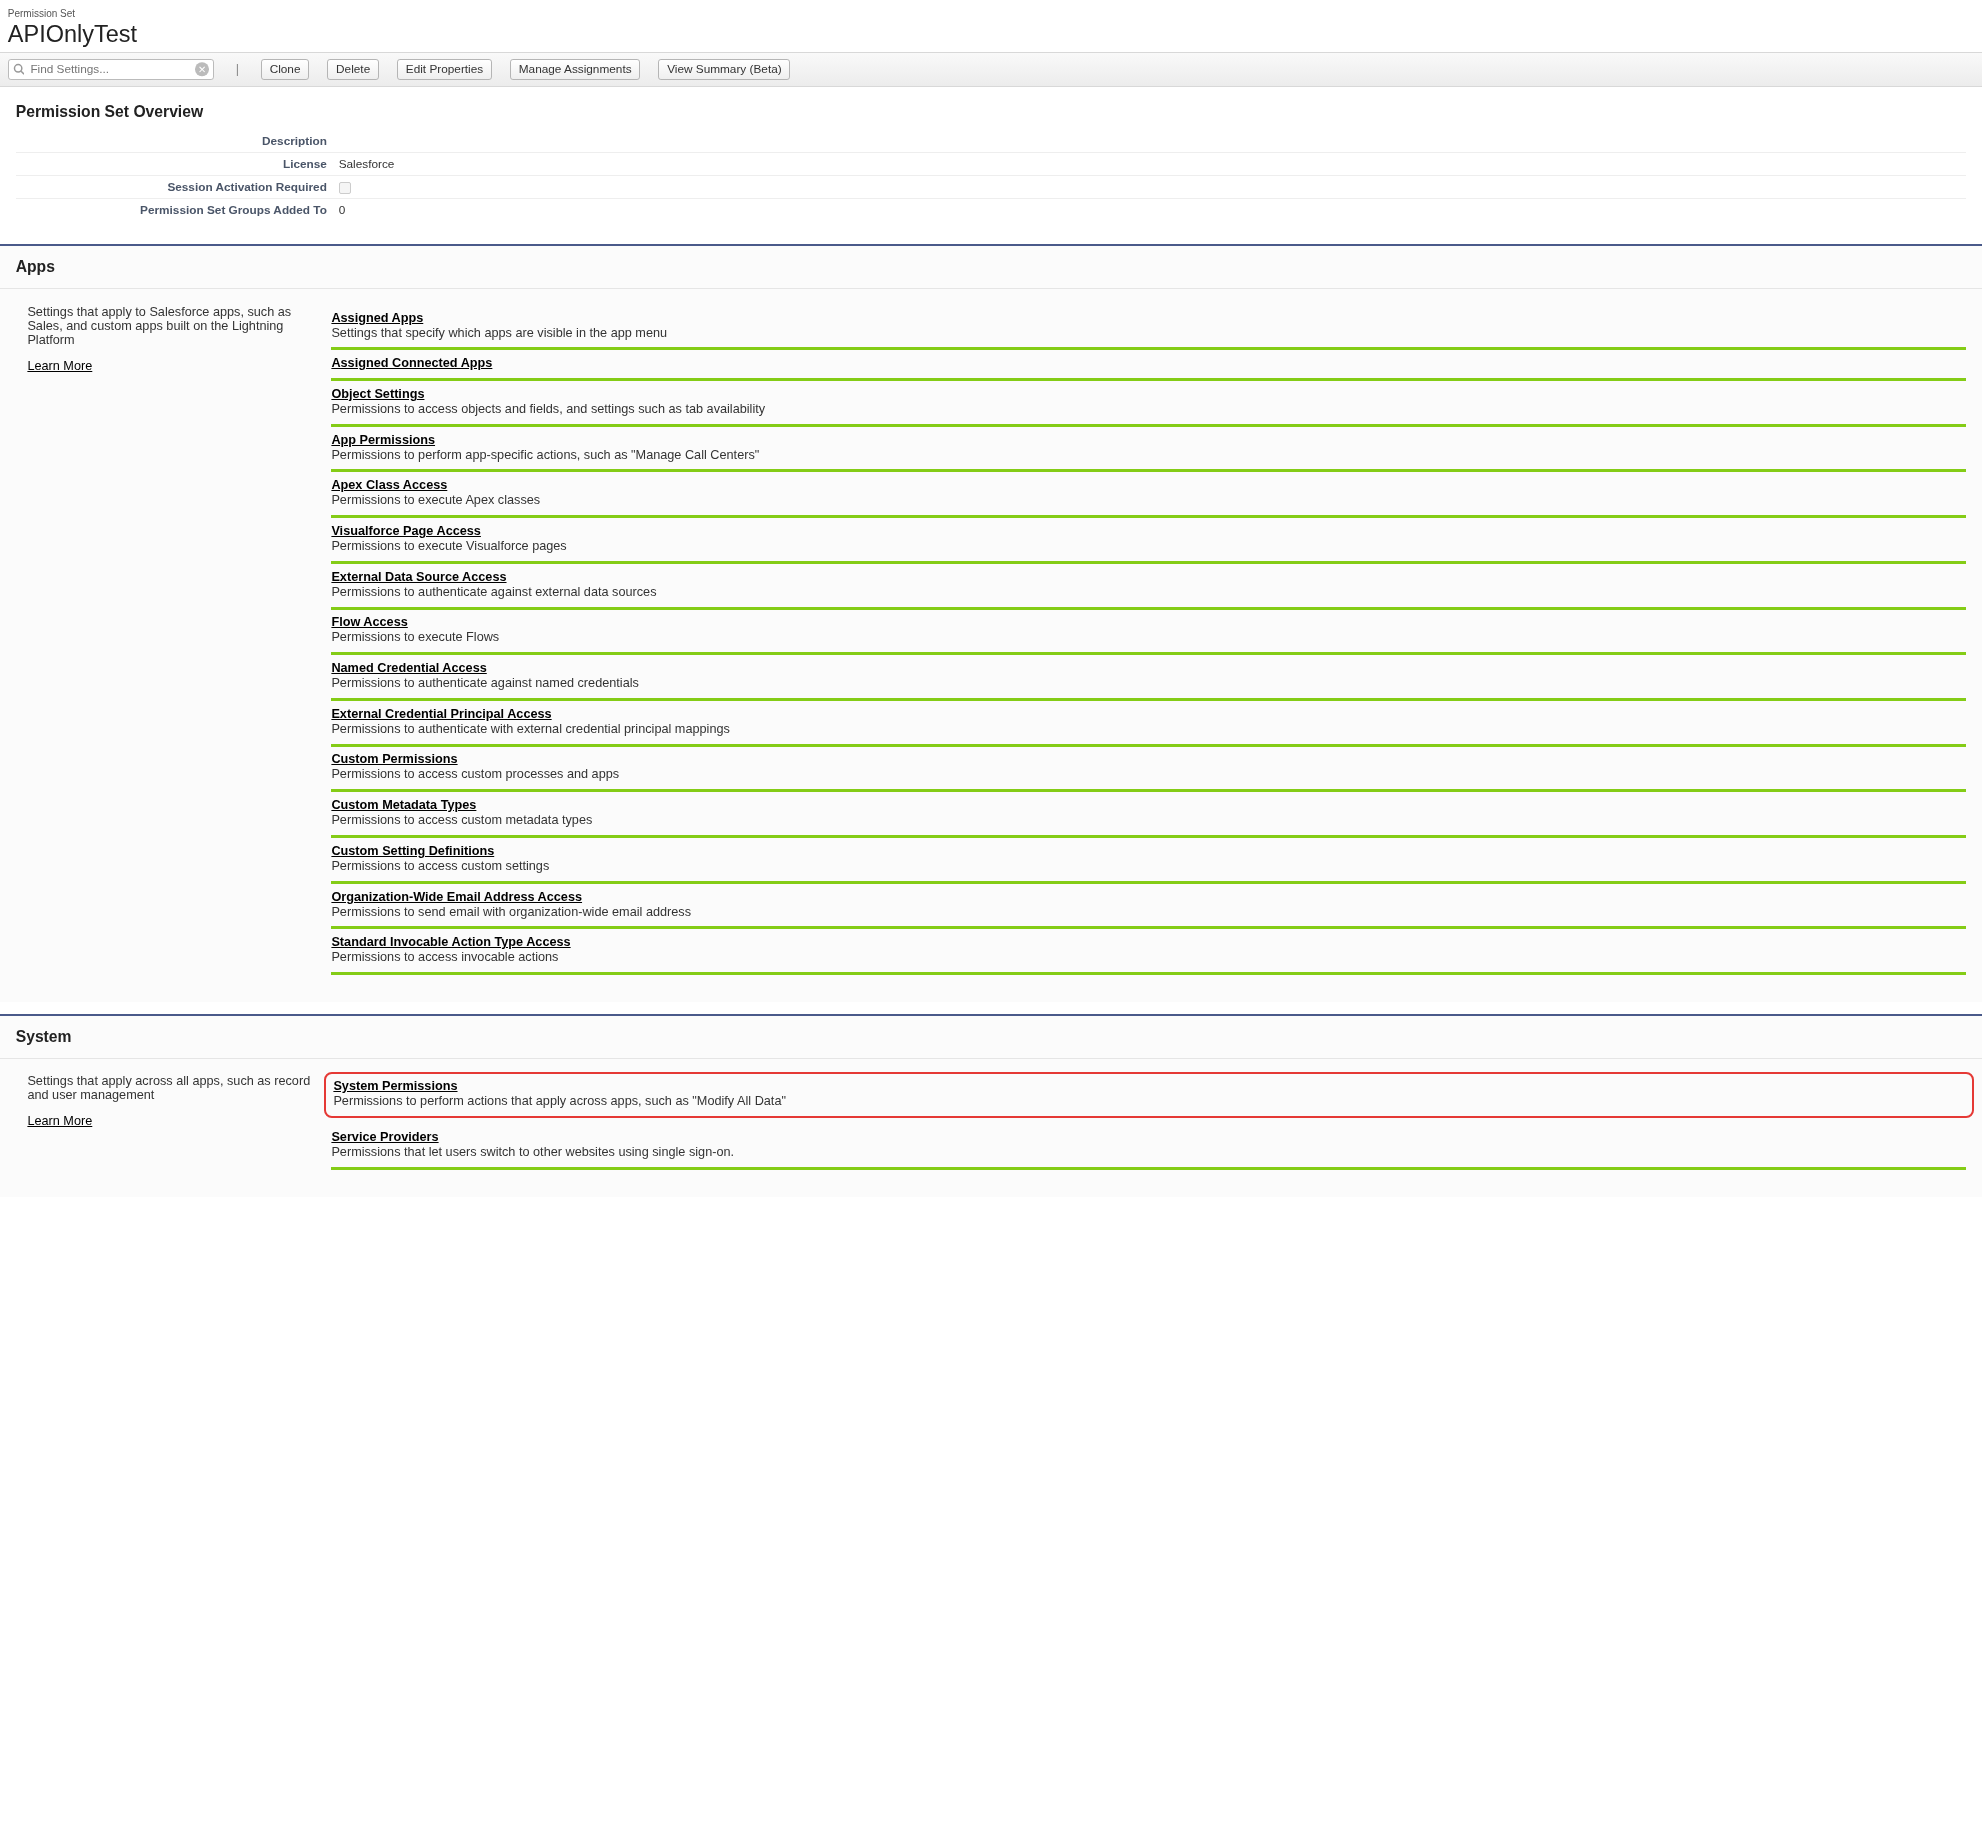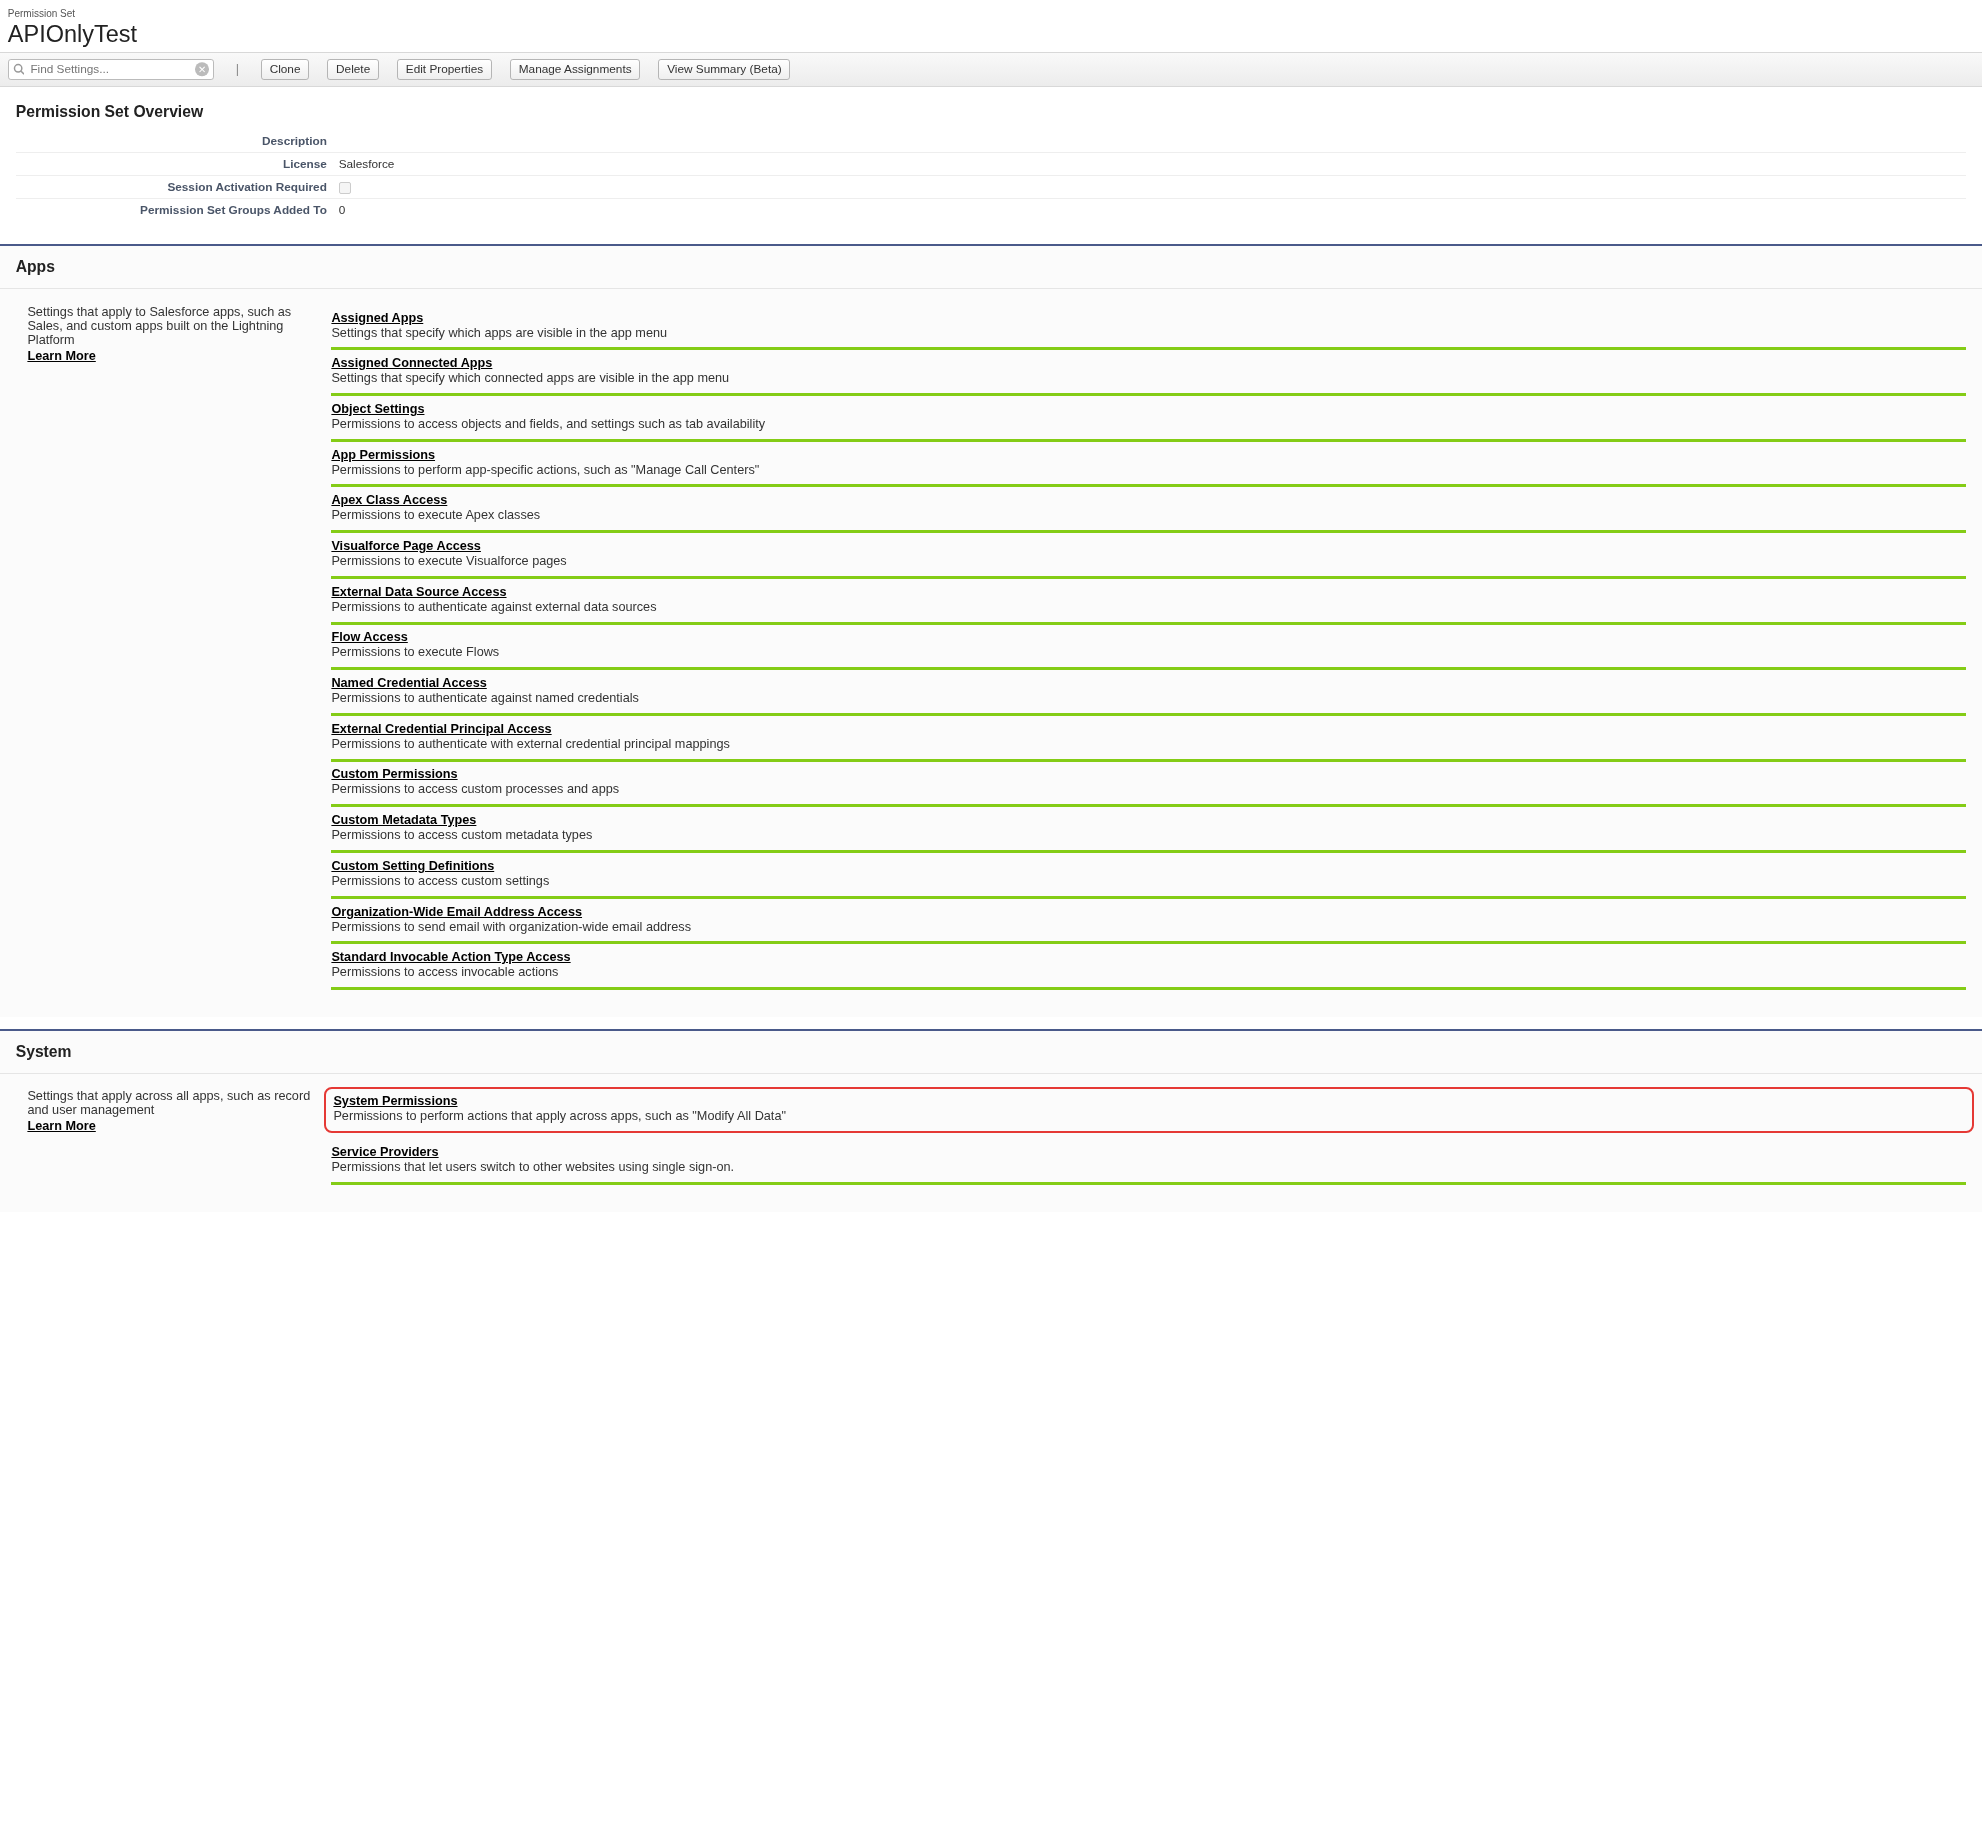"Learn More" .section-left .learn-more { font-weight: bold -> normal; margin-top: 2px -> 12px }
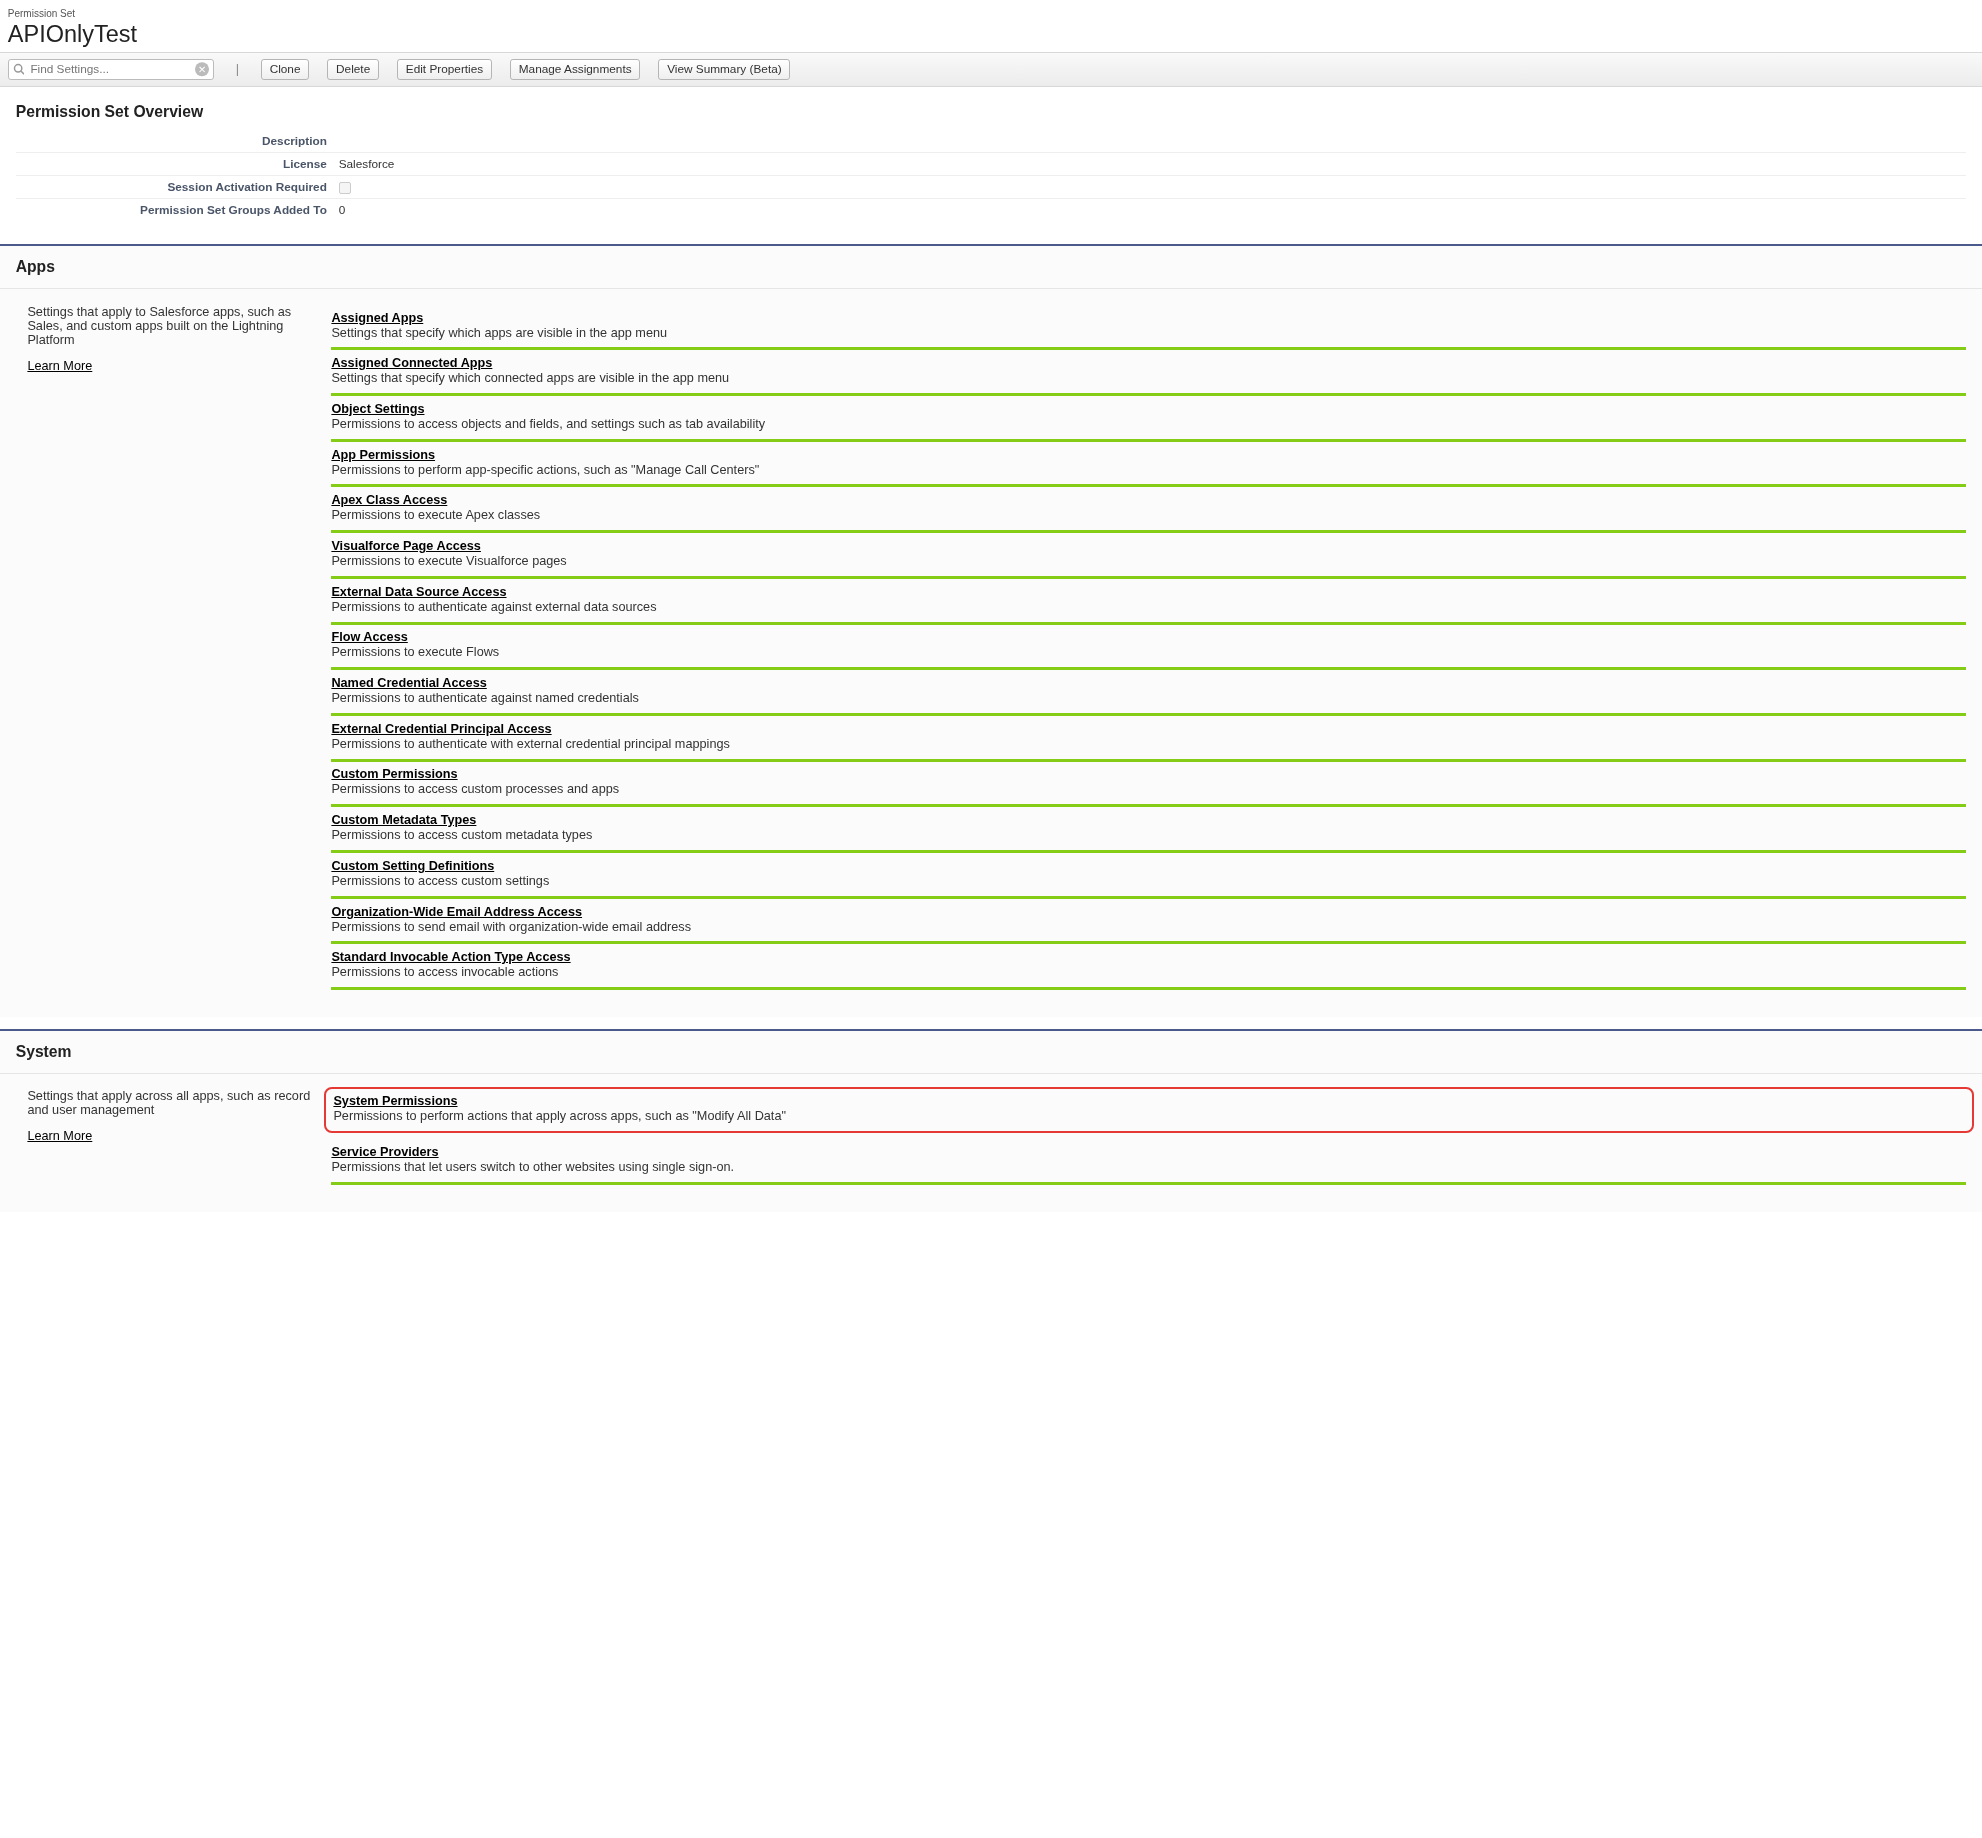"Settings that specify which connected" div.link-desc { html: <div>Settings that specify which connected apps are visible in the app menu</div> -> none }
